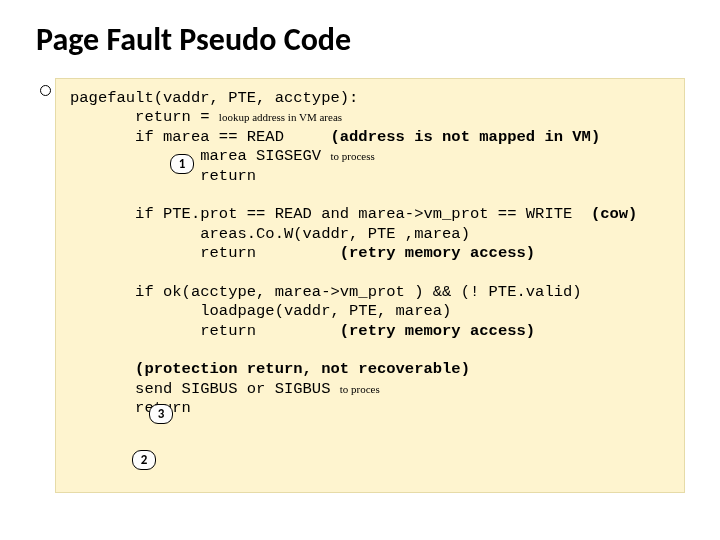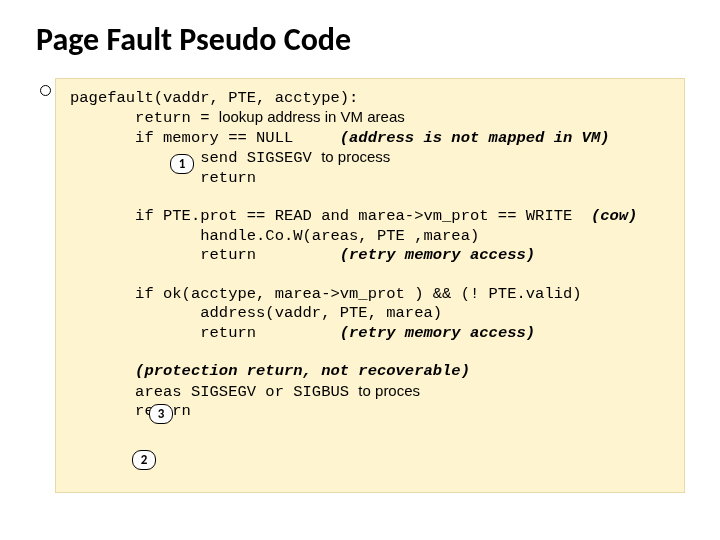"lookup address in VM areas" .thin { font-family: Liberation Sans, sans-serif -> Liberation Serif, serif; font-size: 15px -> 11px }
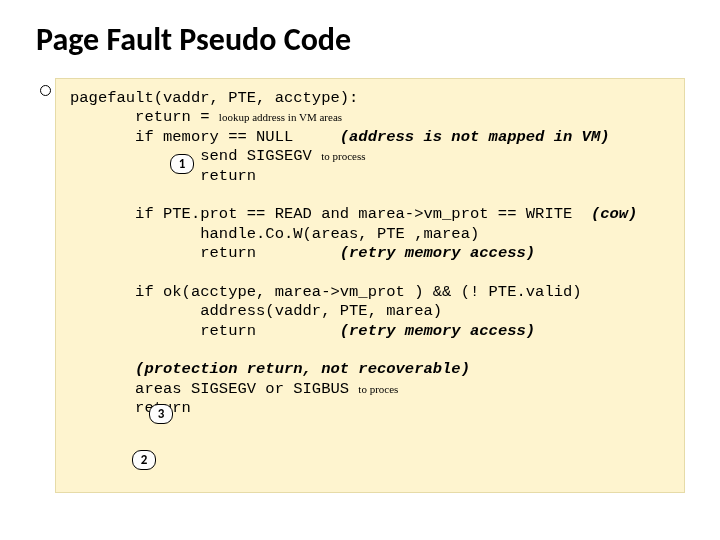"if memory == NULL" span.bold { text: memory == NULL -> marea == READ }
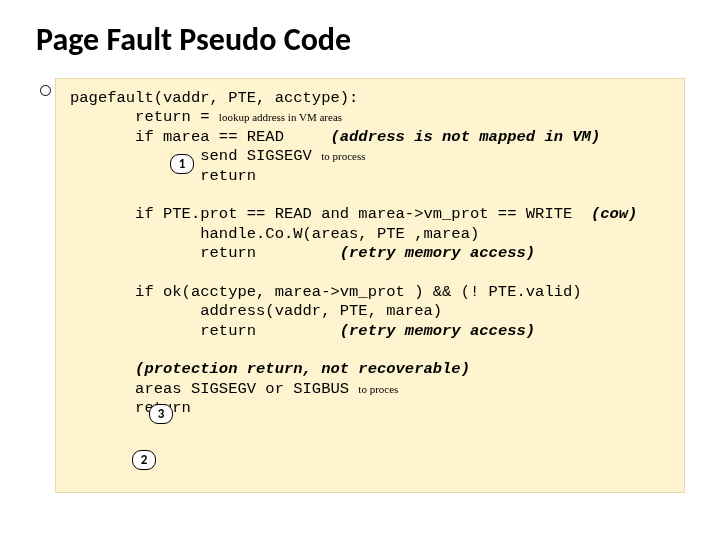"(address is not mapped in" .ital { font-style: italic -> none }
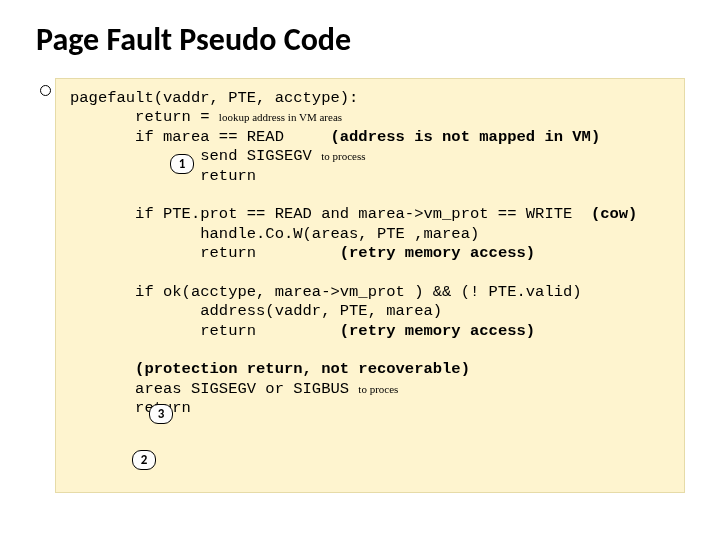"send SIGSEGV" span.bold { text: send -> marea }
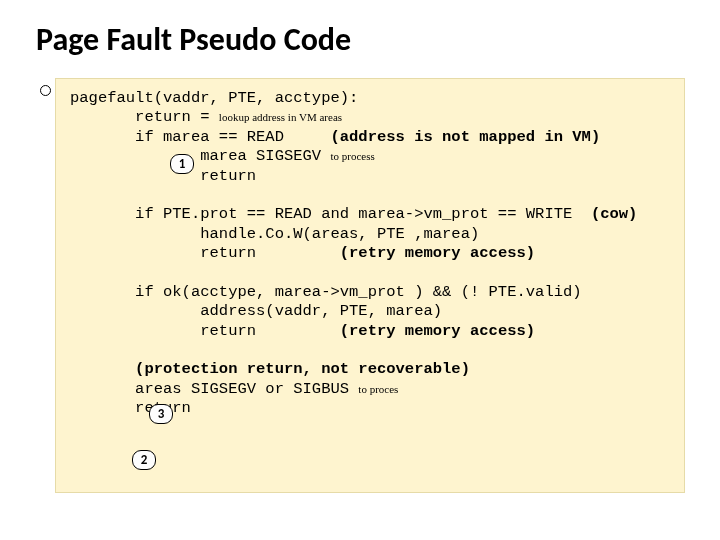"handle.Co.W(areas, PTE ,marea)" span.bold { text: handle.Co.W(areas -> areas.Co.W(vaddr }
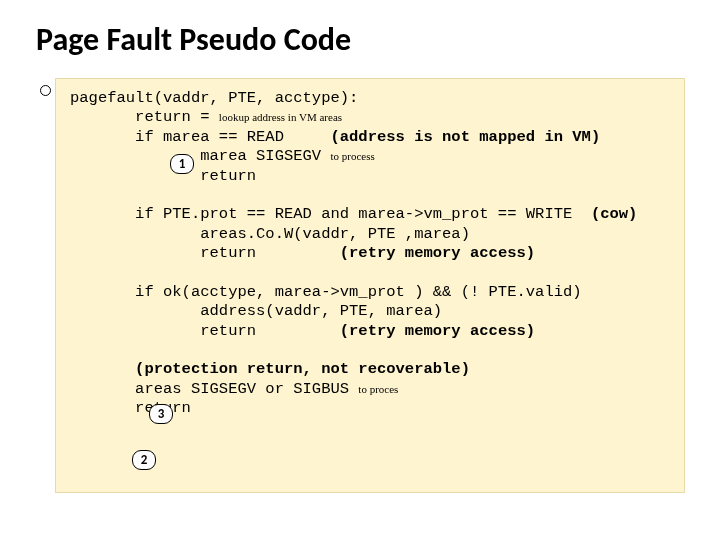"address(vaddr, PTE, marea)" span.bold { text: address -> loadpage }
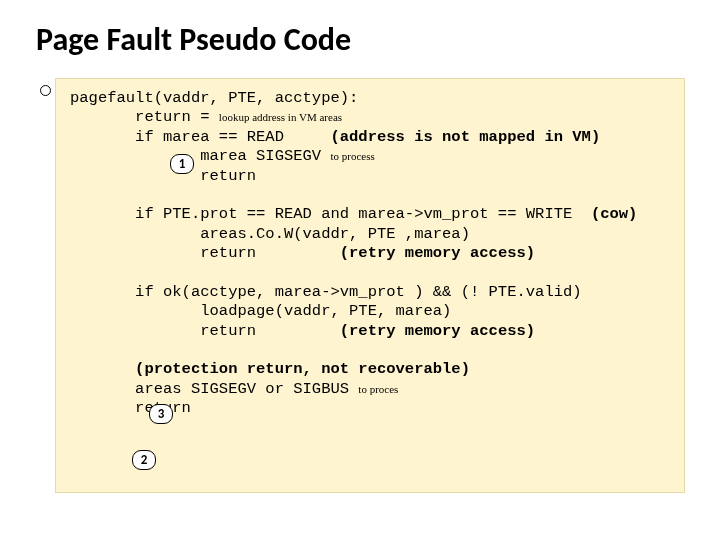"areas SIGSEGV or SIGBUS" span.bold { text: areas SIGSEGV -> send SIGBUS }
